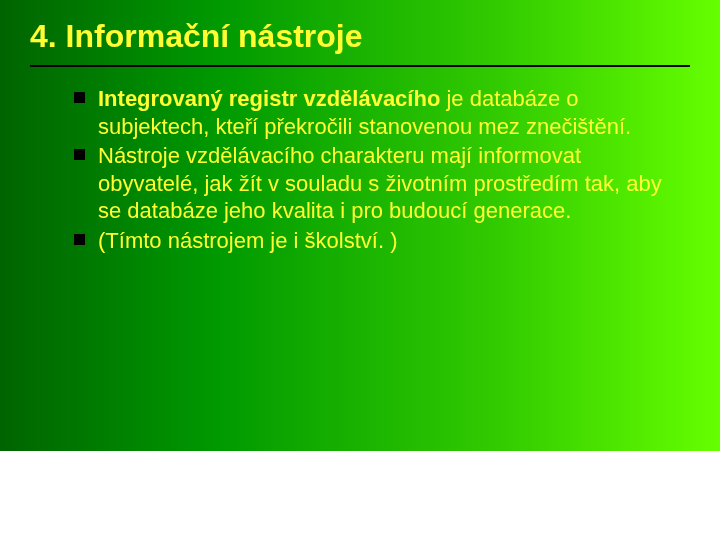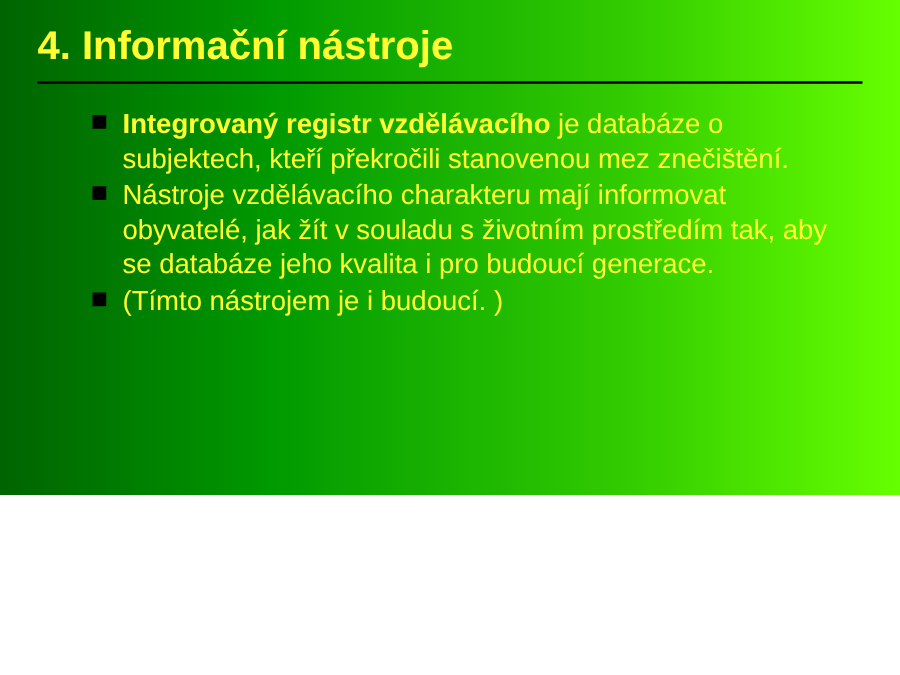"4. Informační nástroje" .slide { height: 396px -> 451px }
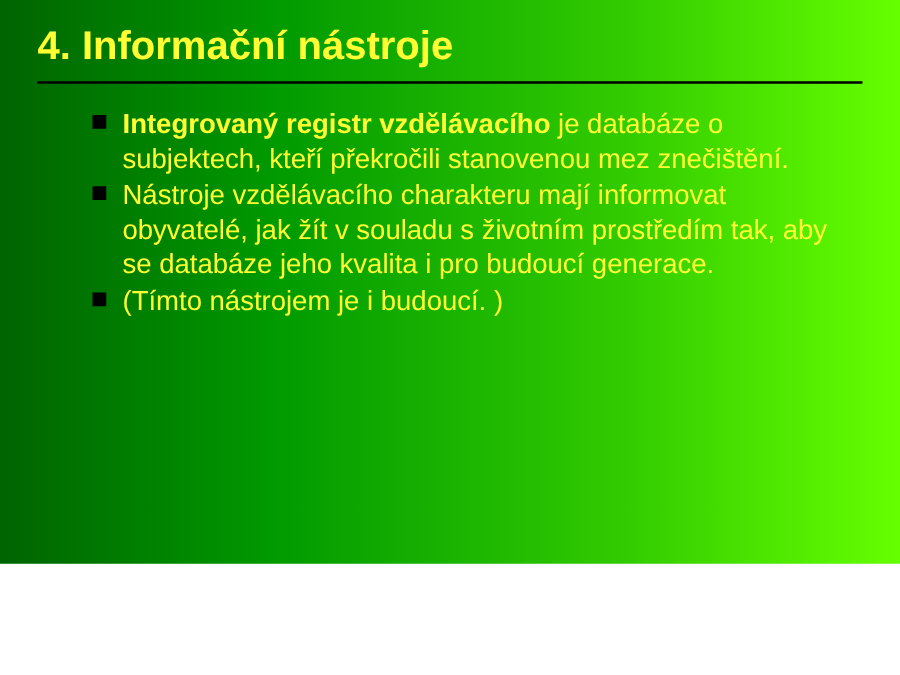"(Tímto nástrojem je i budoucí." span { text: budoucí -> školství }
